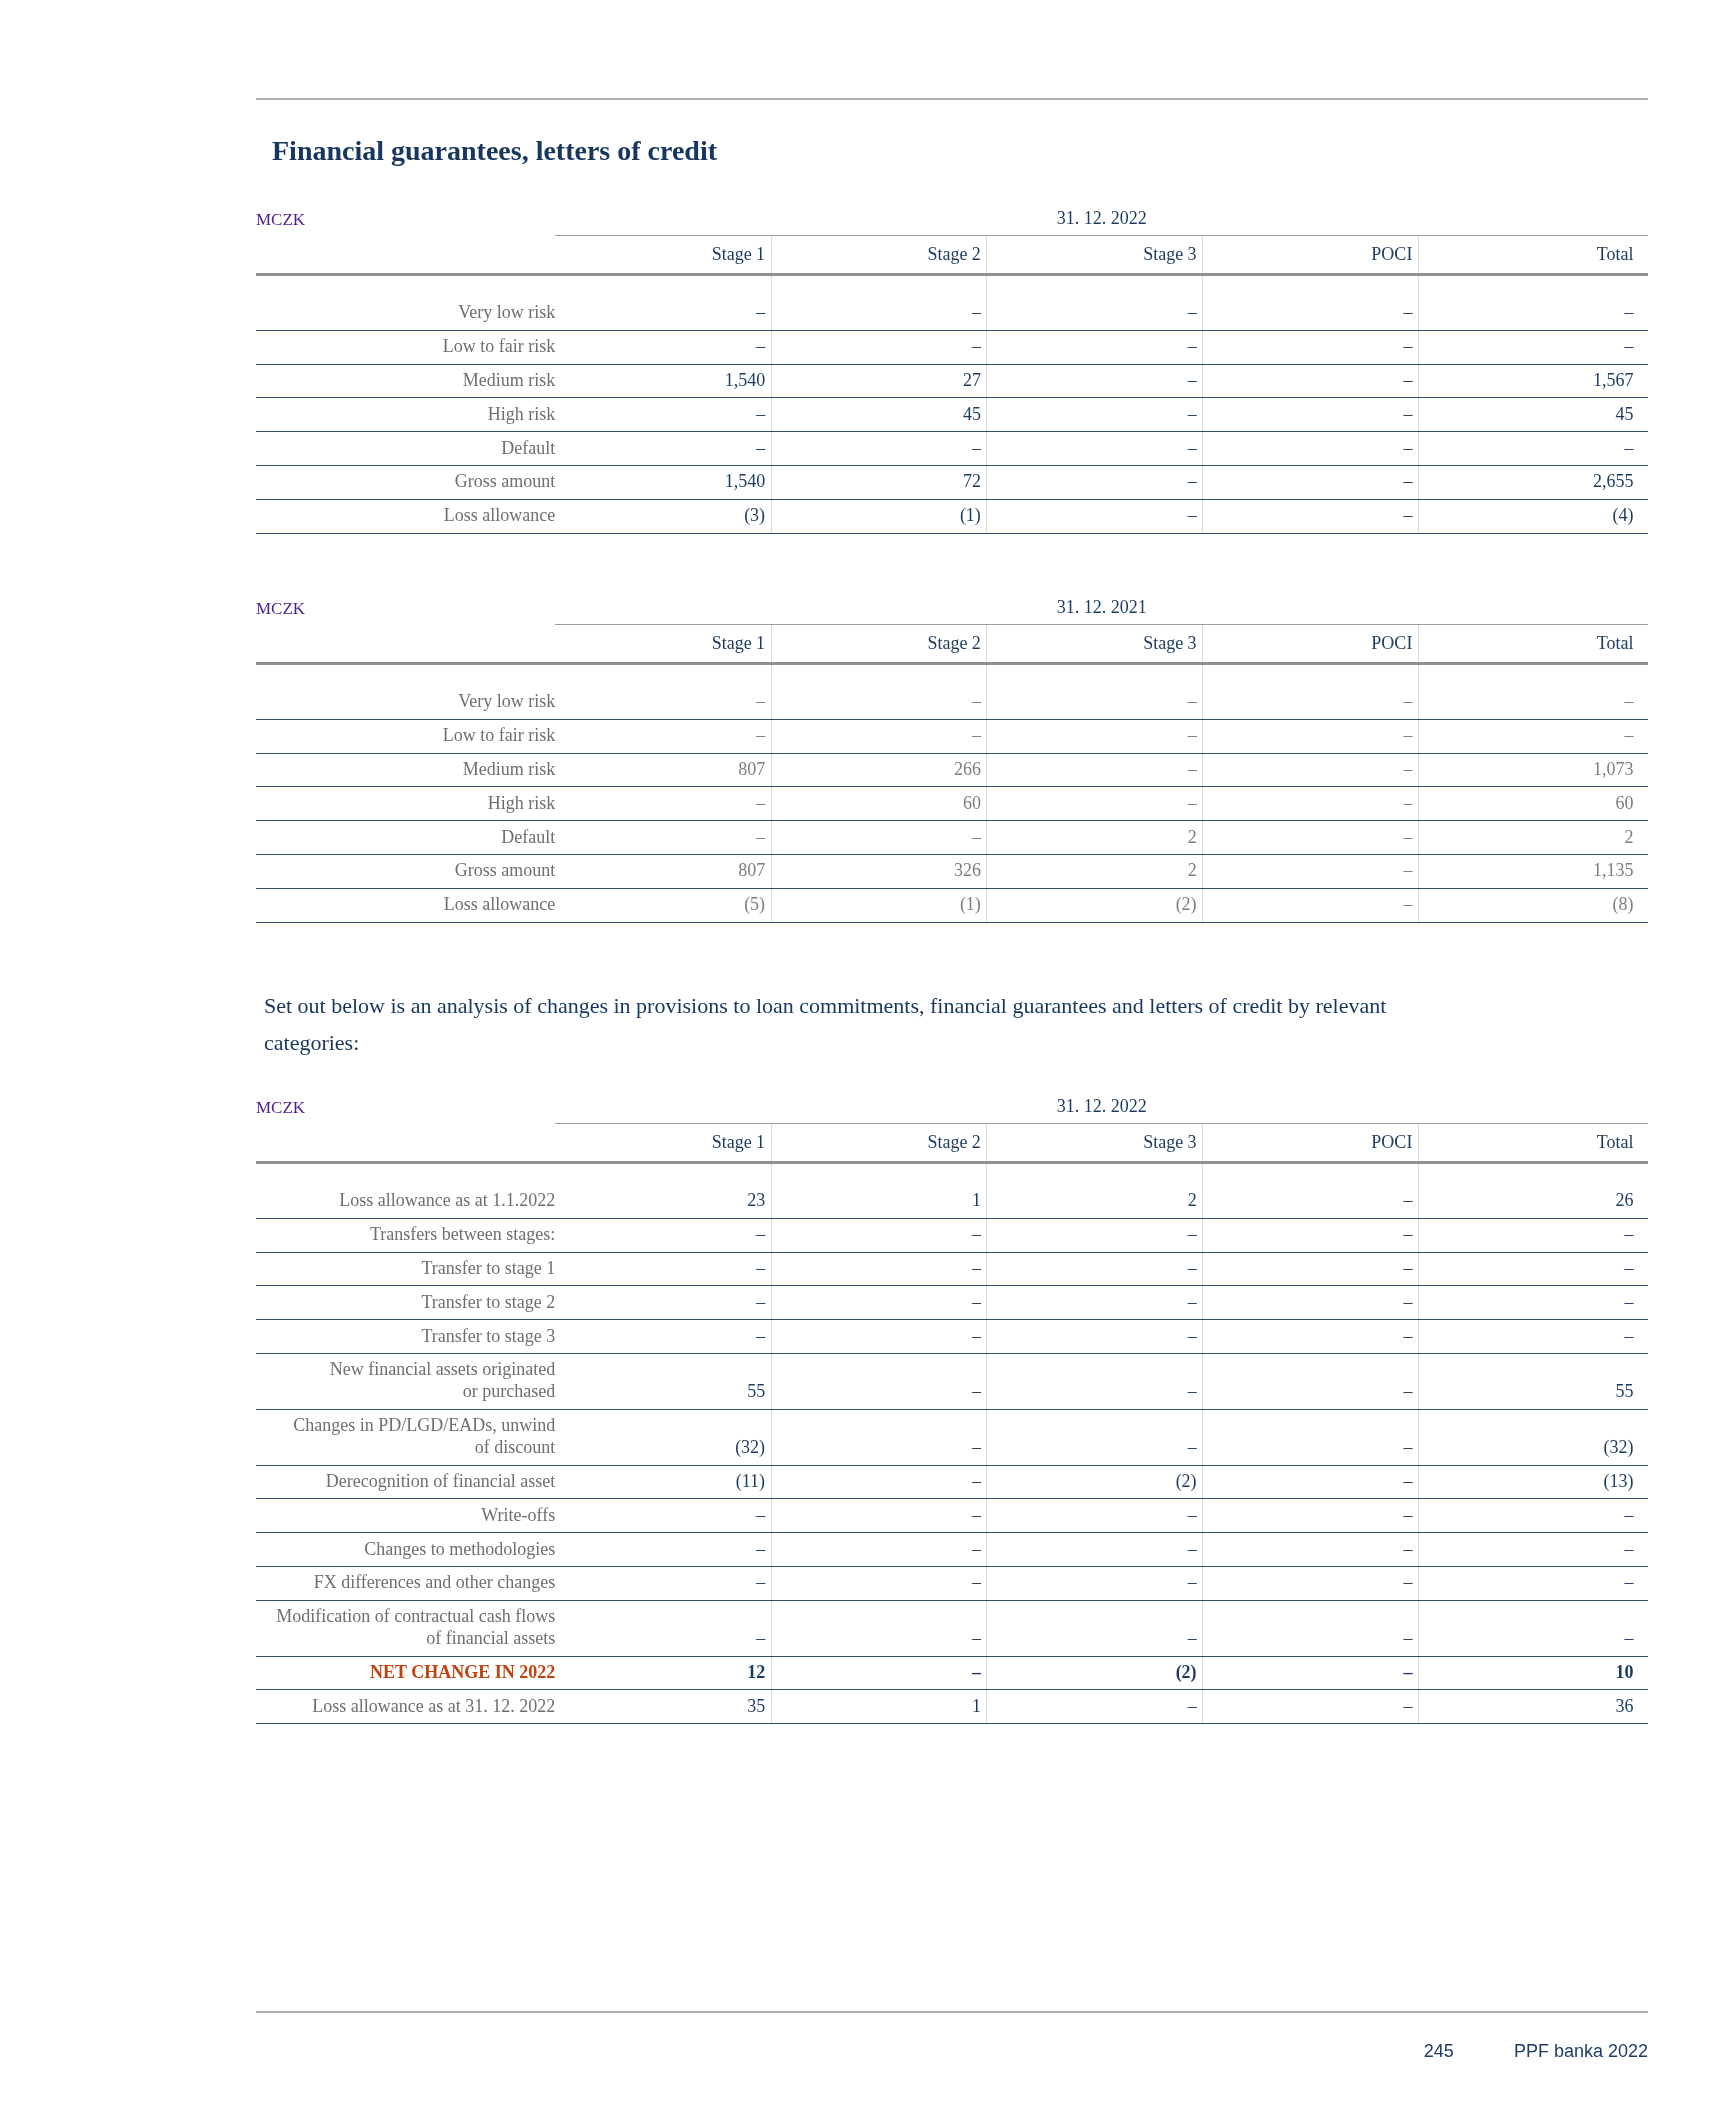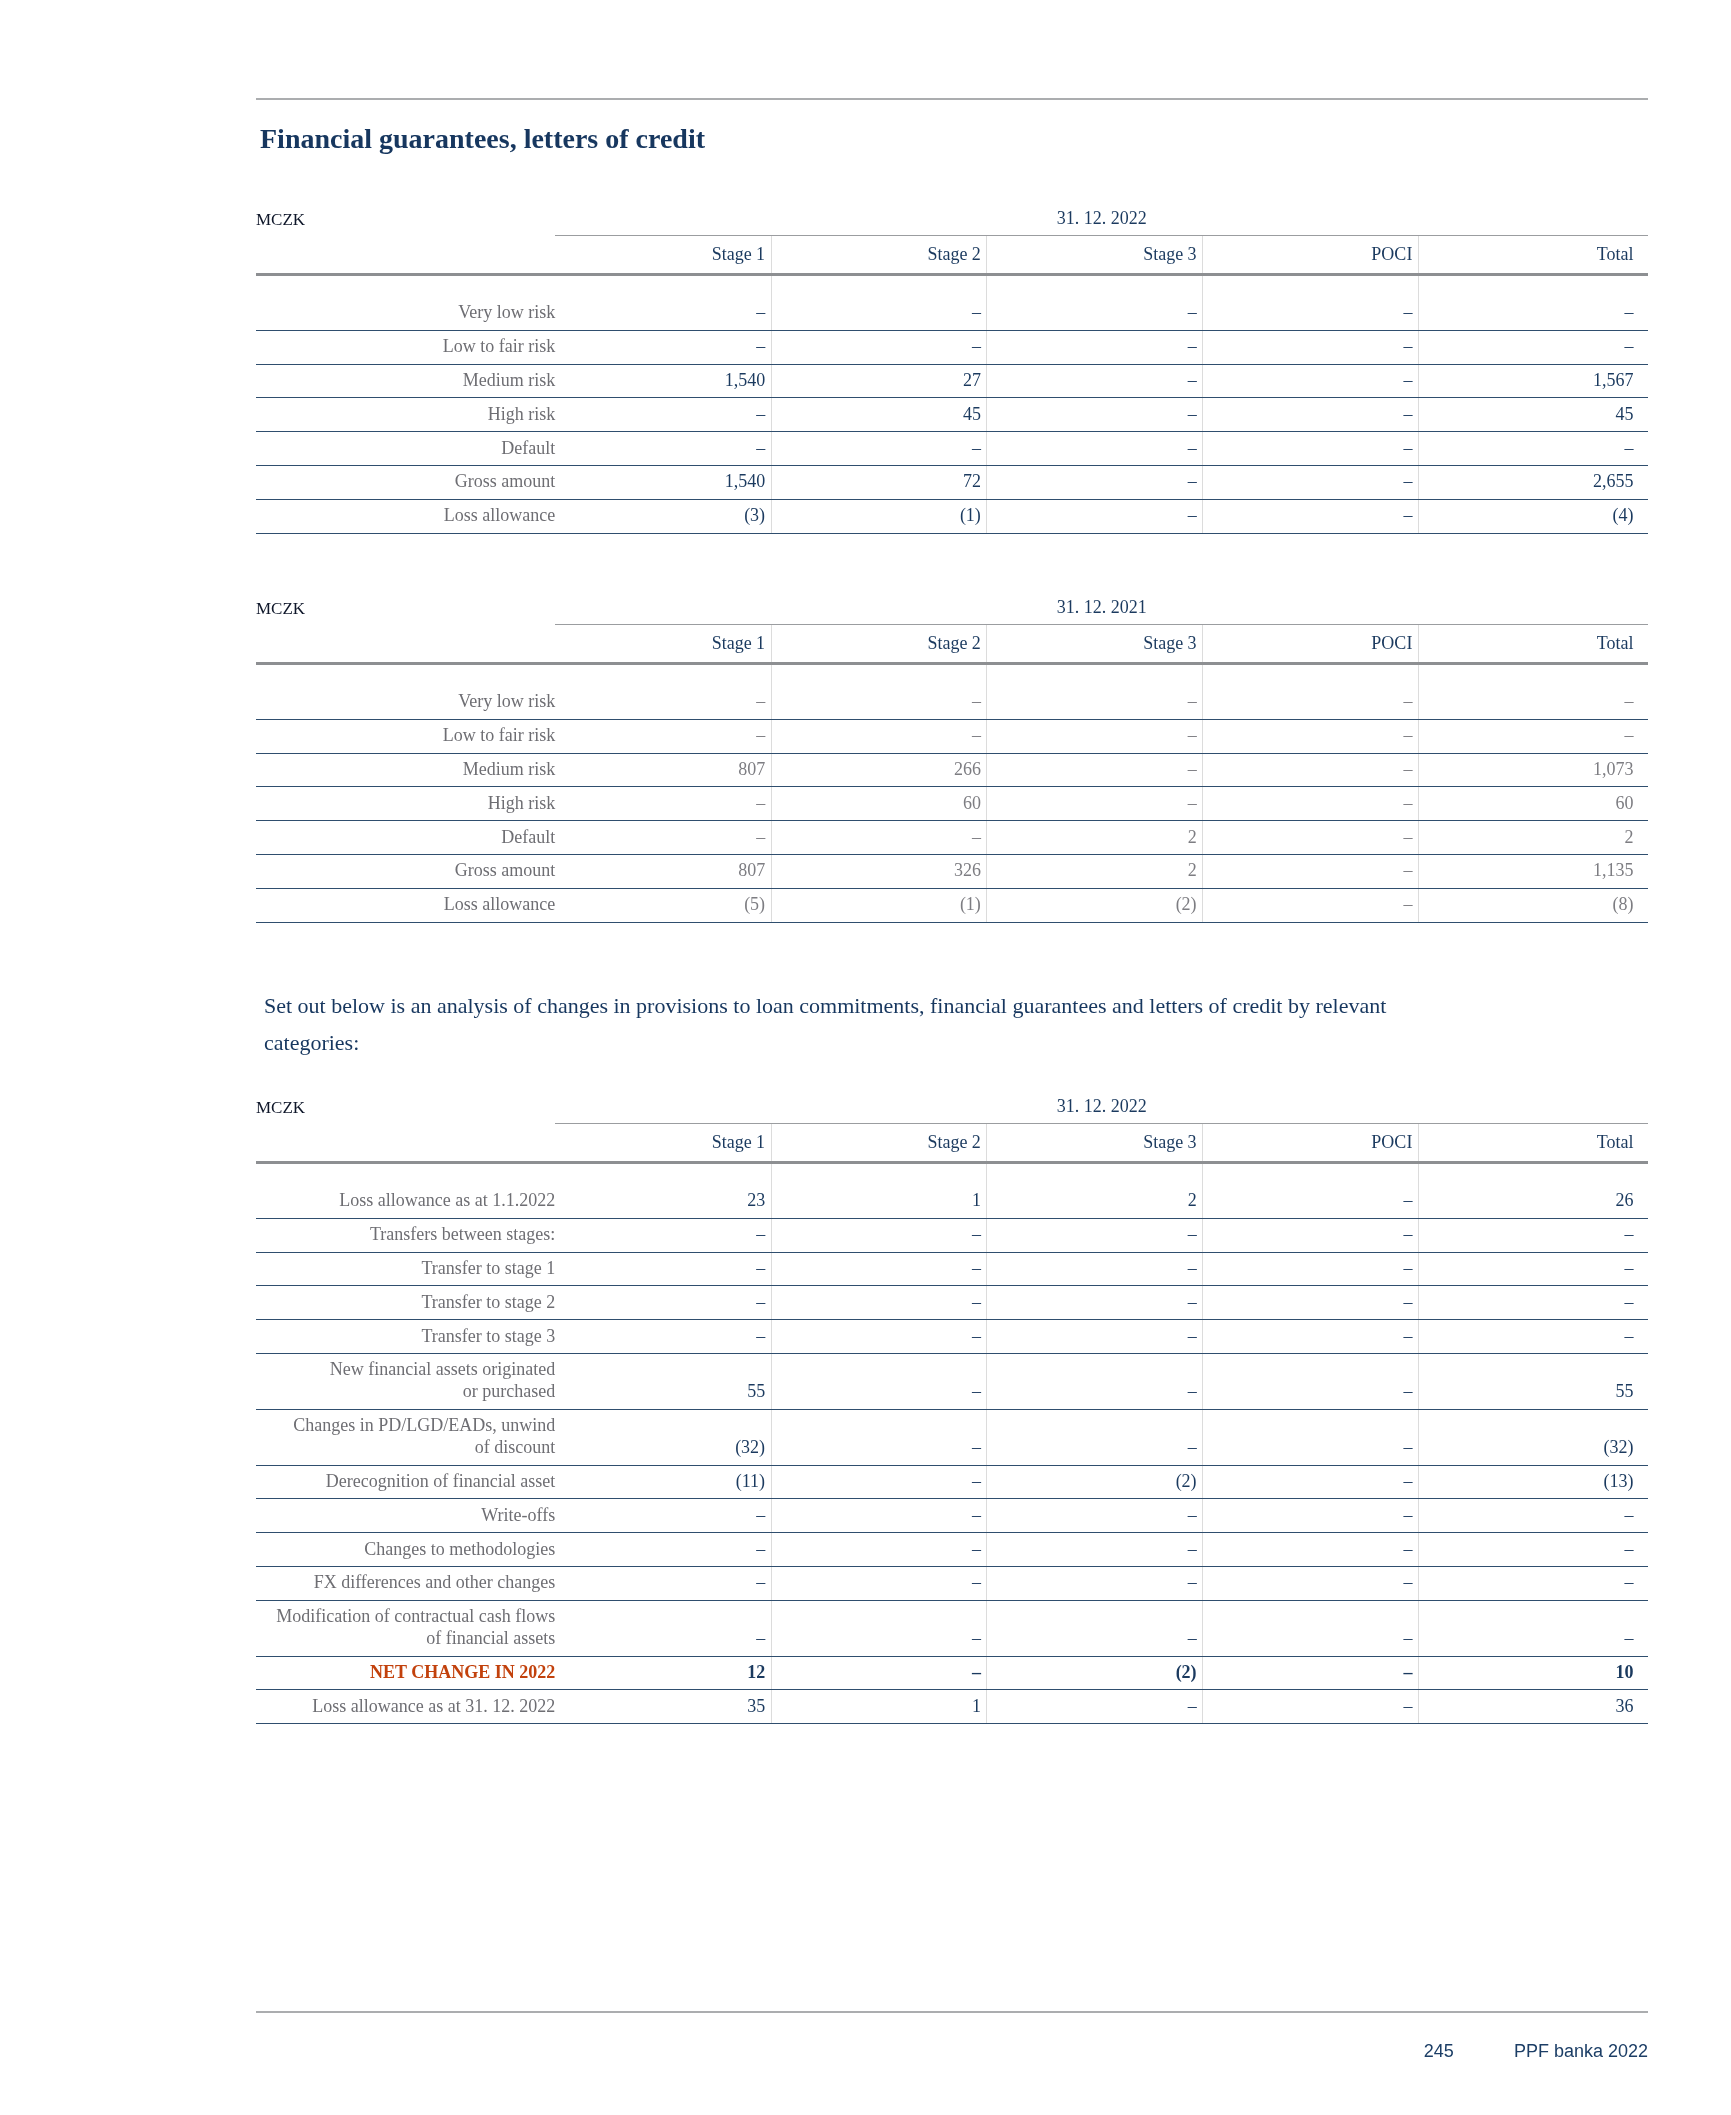"Financial guarantees, letters of credit" .doc-title { margin: 4px -> 16px }
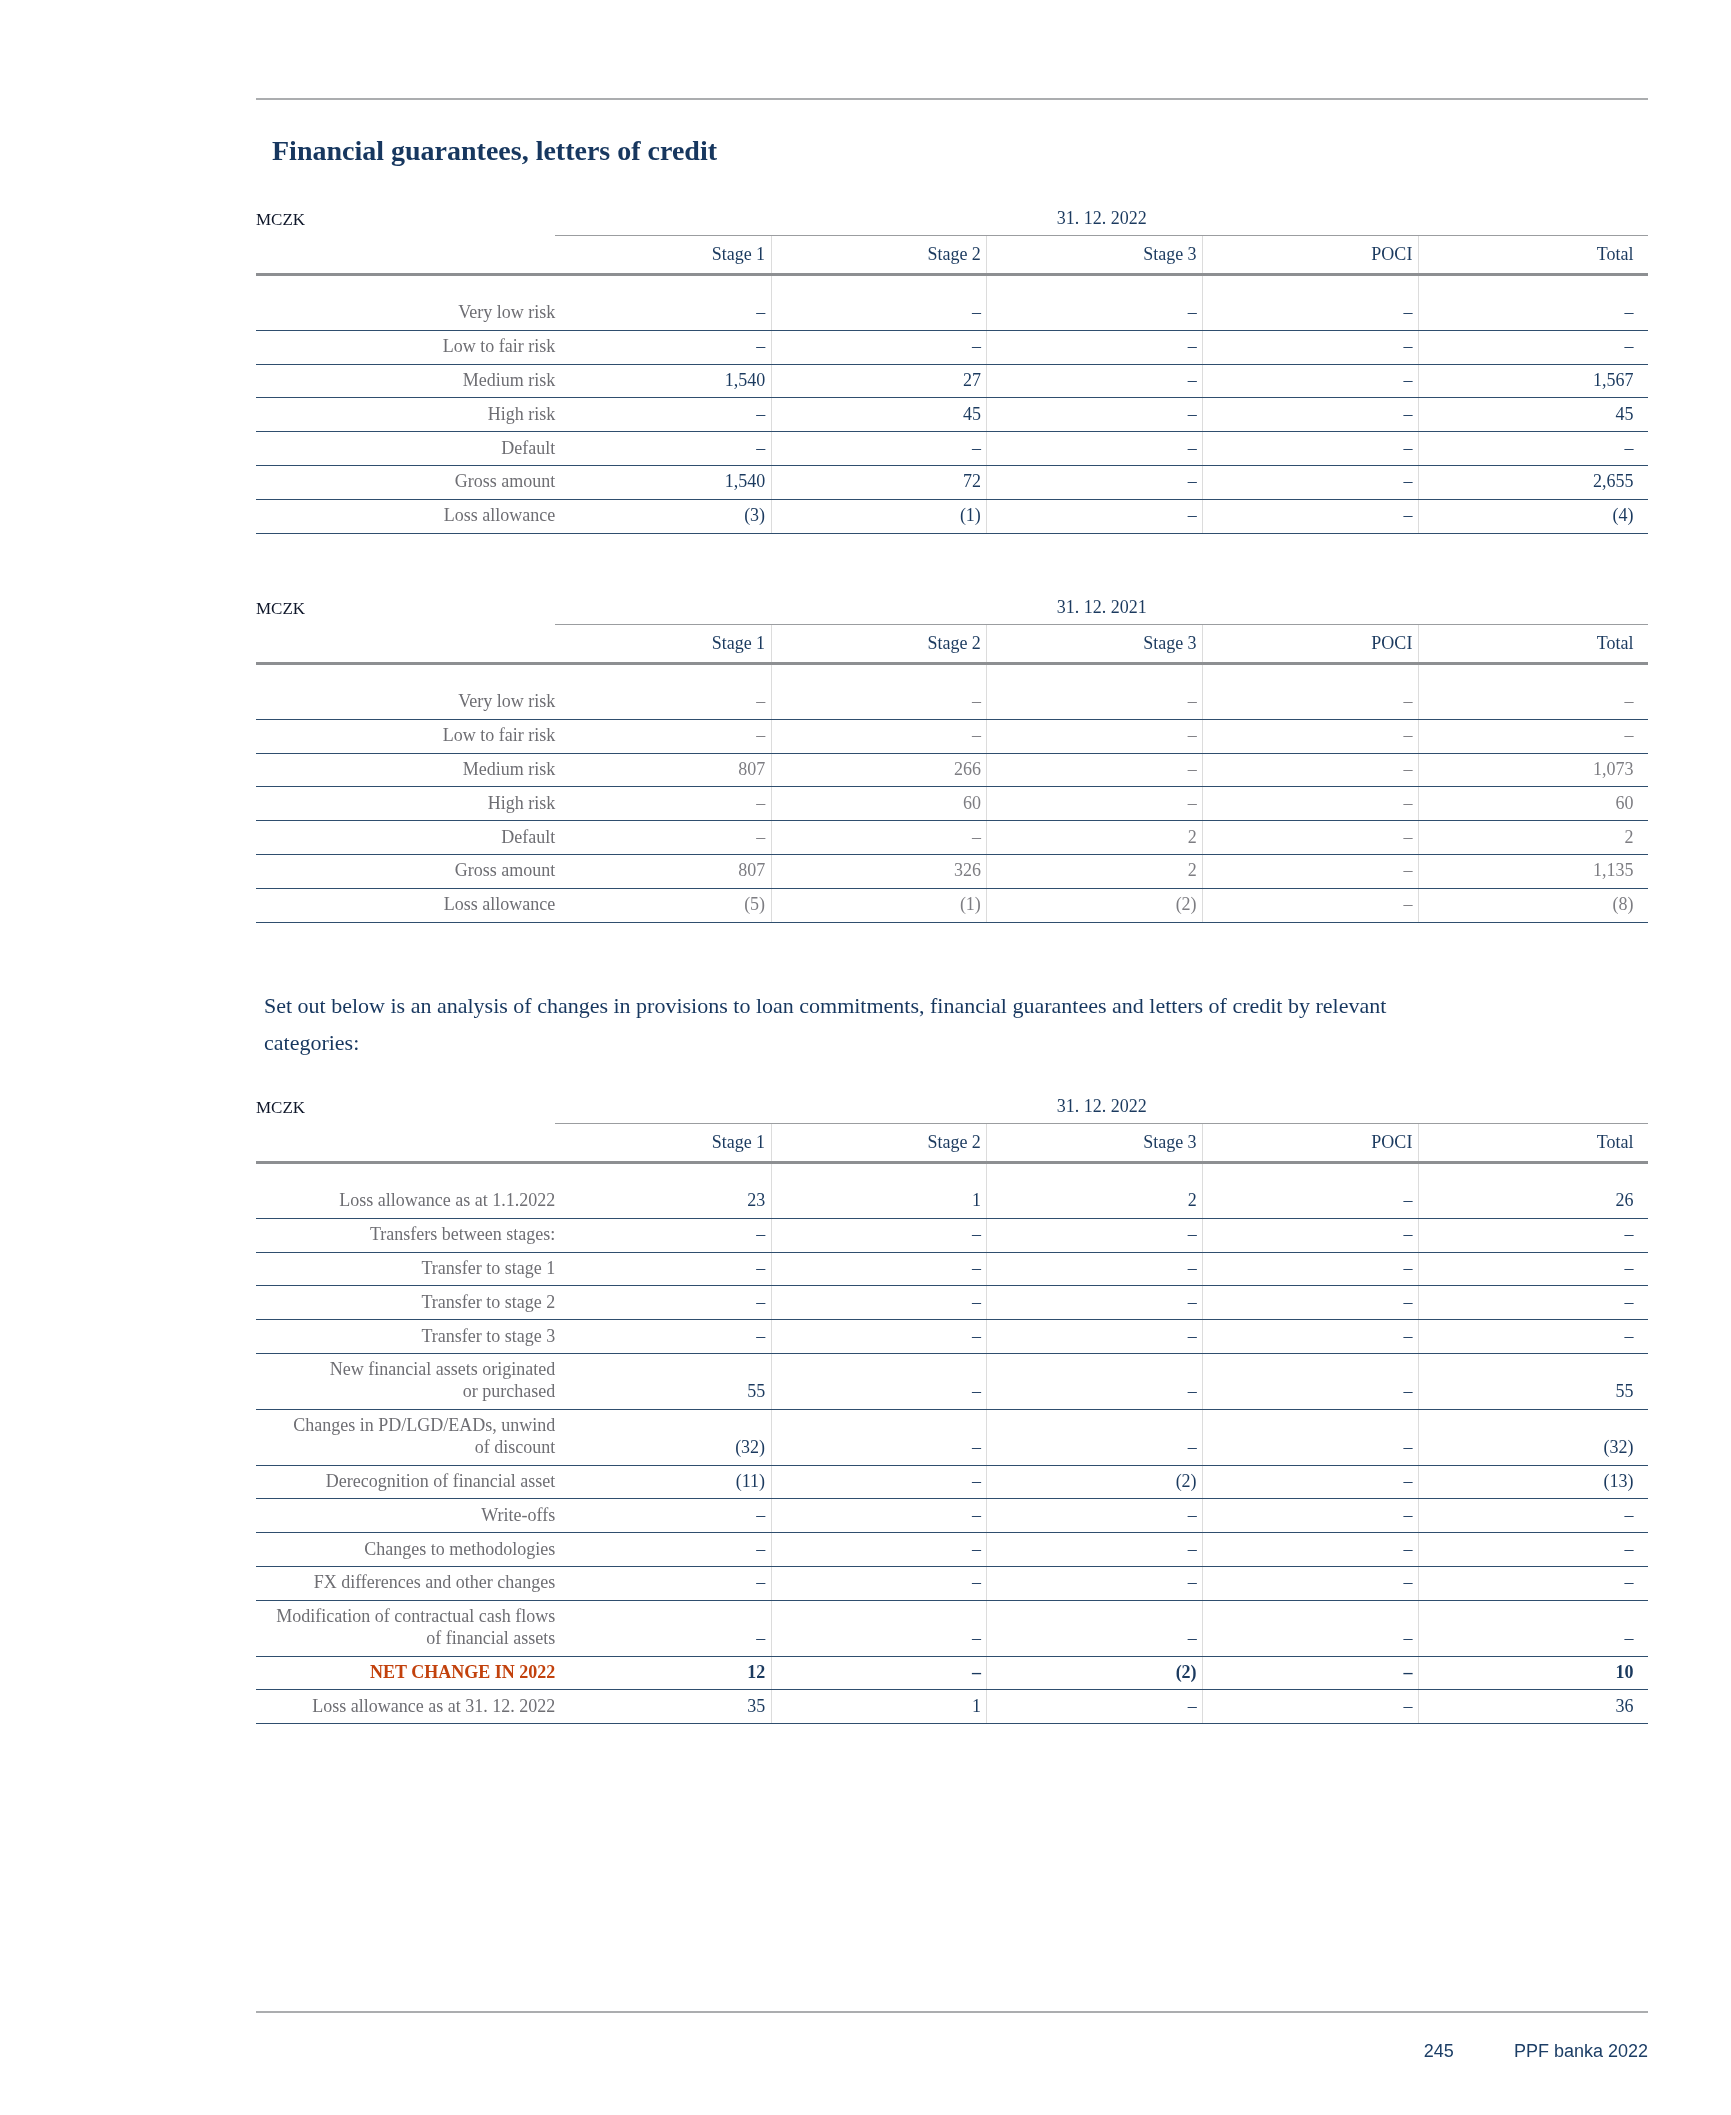"MCZK" .unit-cell { color: #0f172a -> #4c1d95 }
